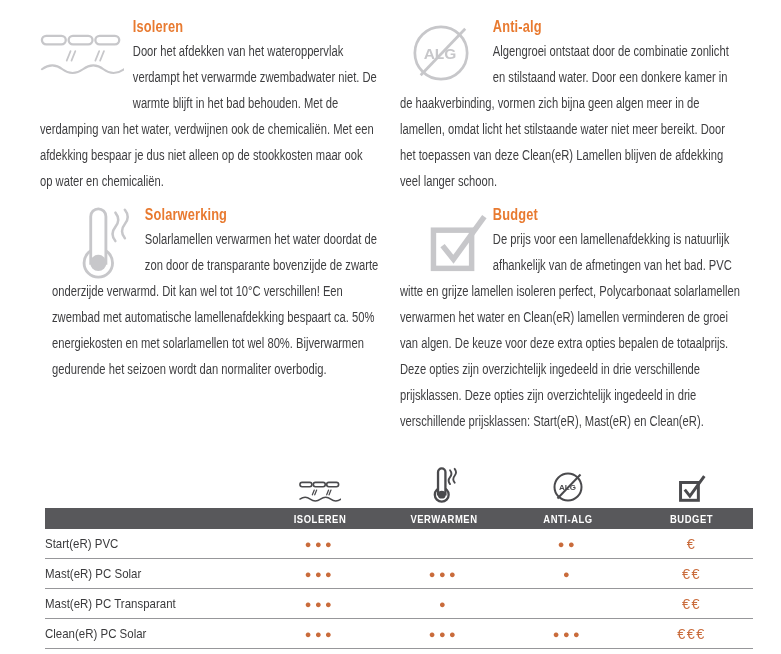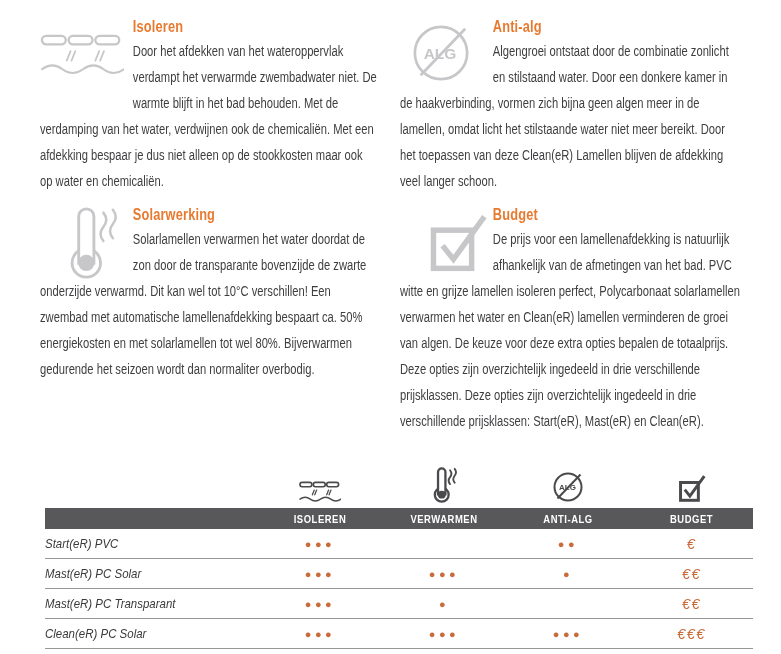"Solarwerking" #sec-solarwerking { left: 40px -> 52px }
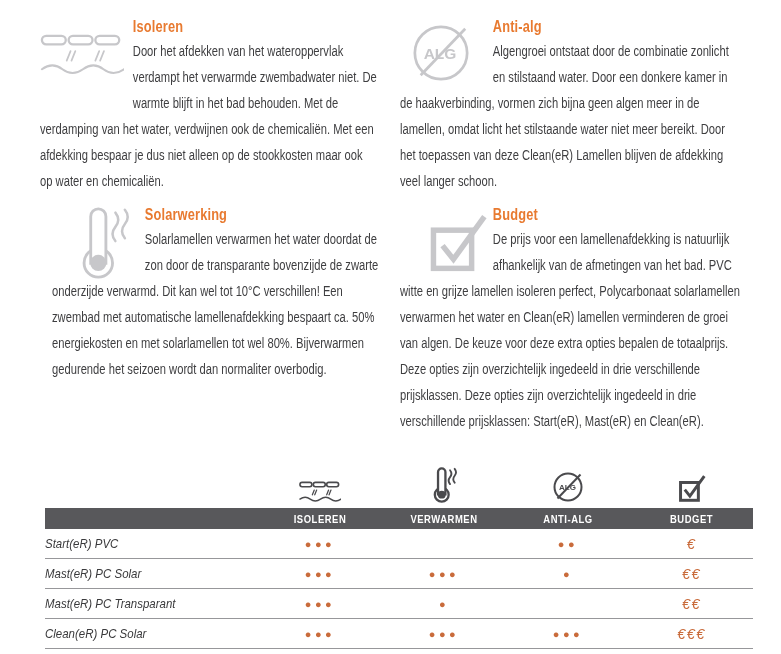"Start(eR) PVC" .trow { font-style: italic -> none }
